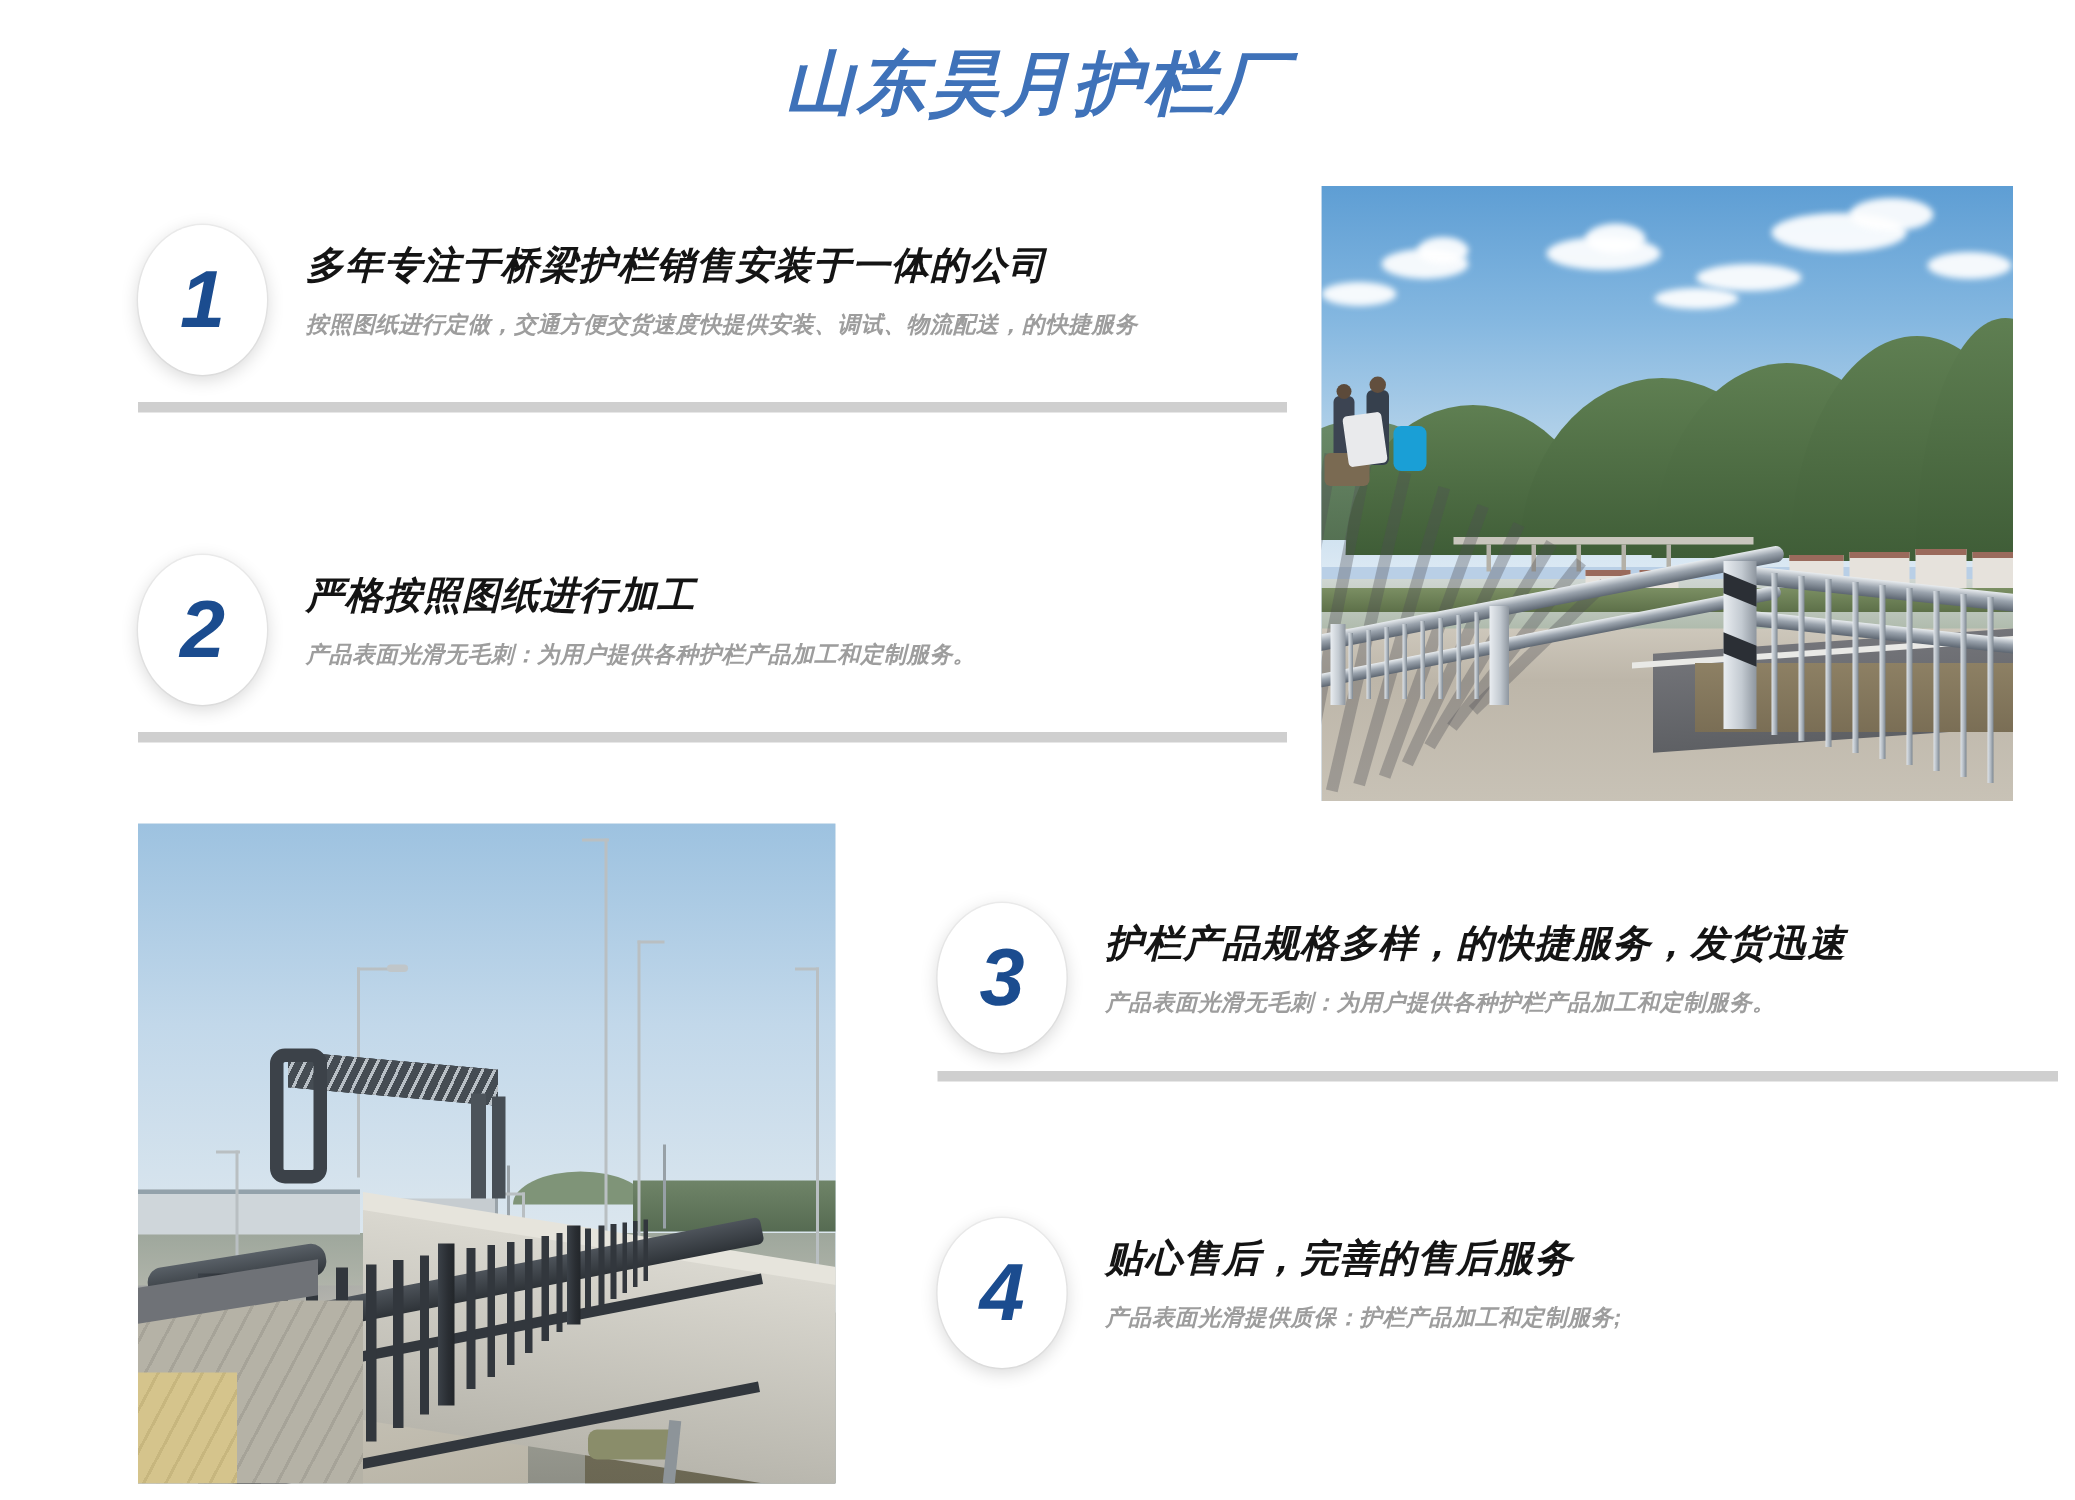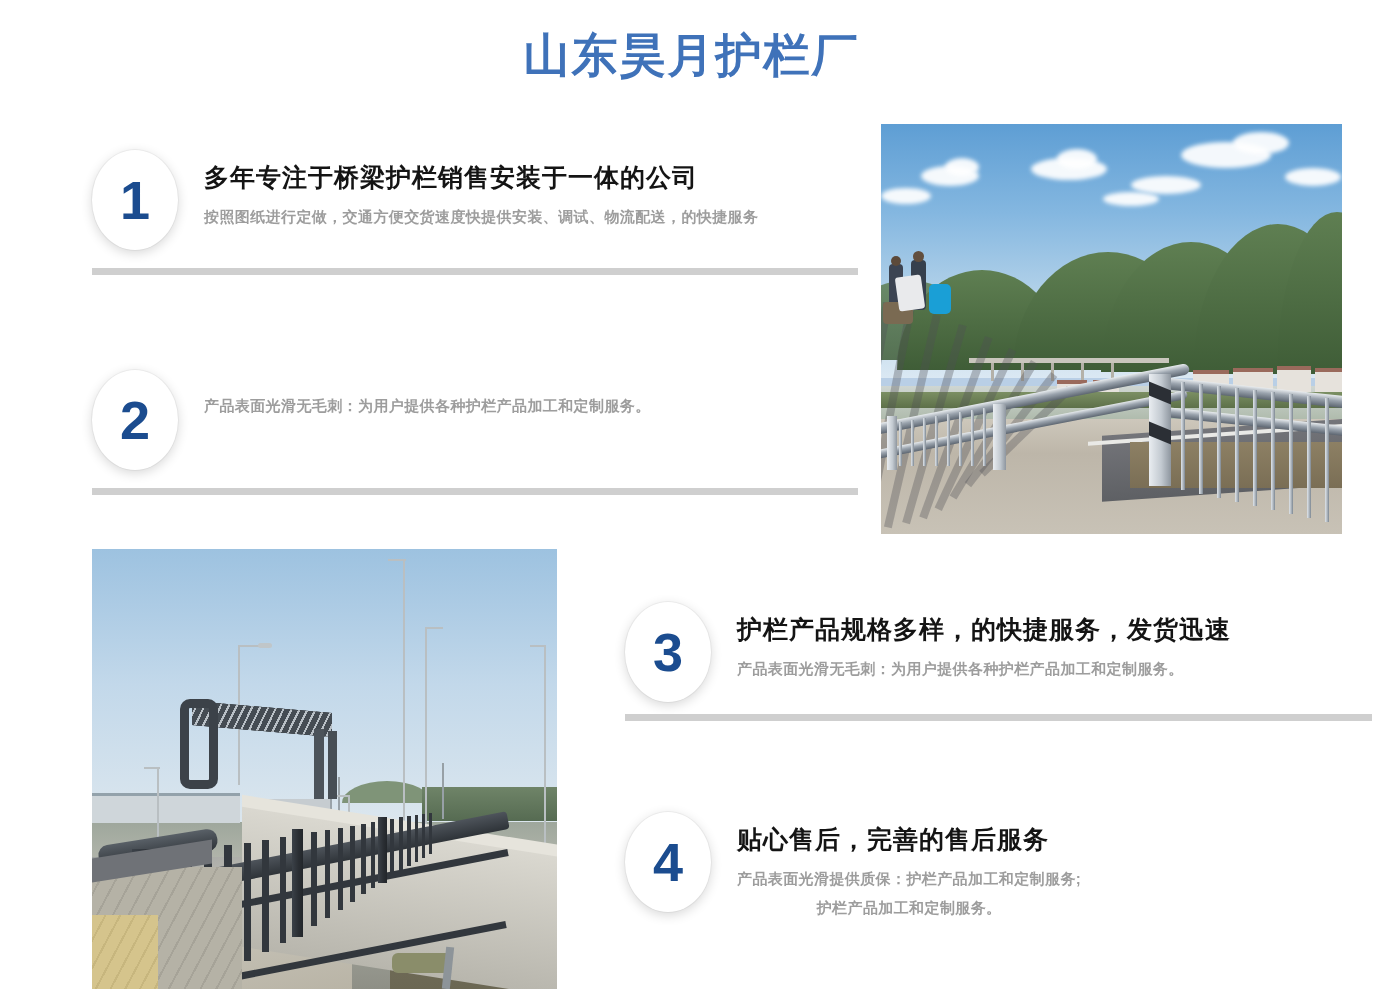"山东昊月护栏厂" .page { font-style: none -> italic }
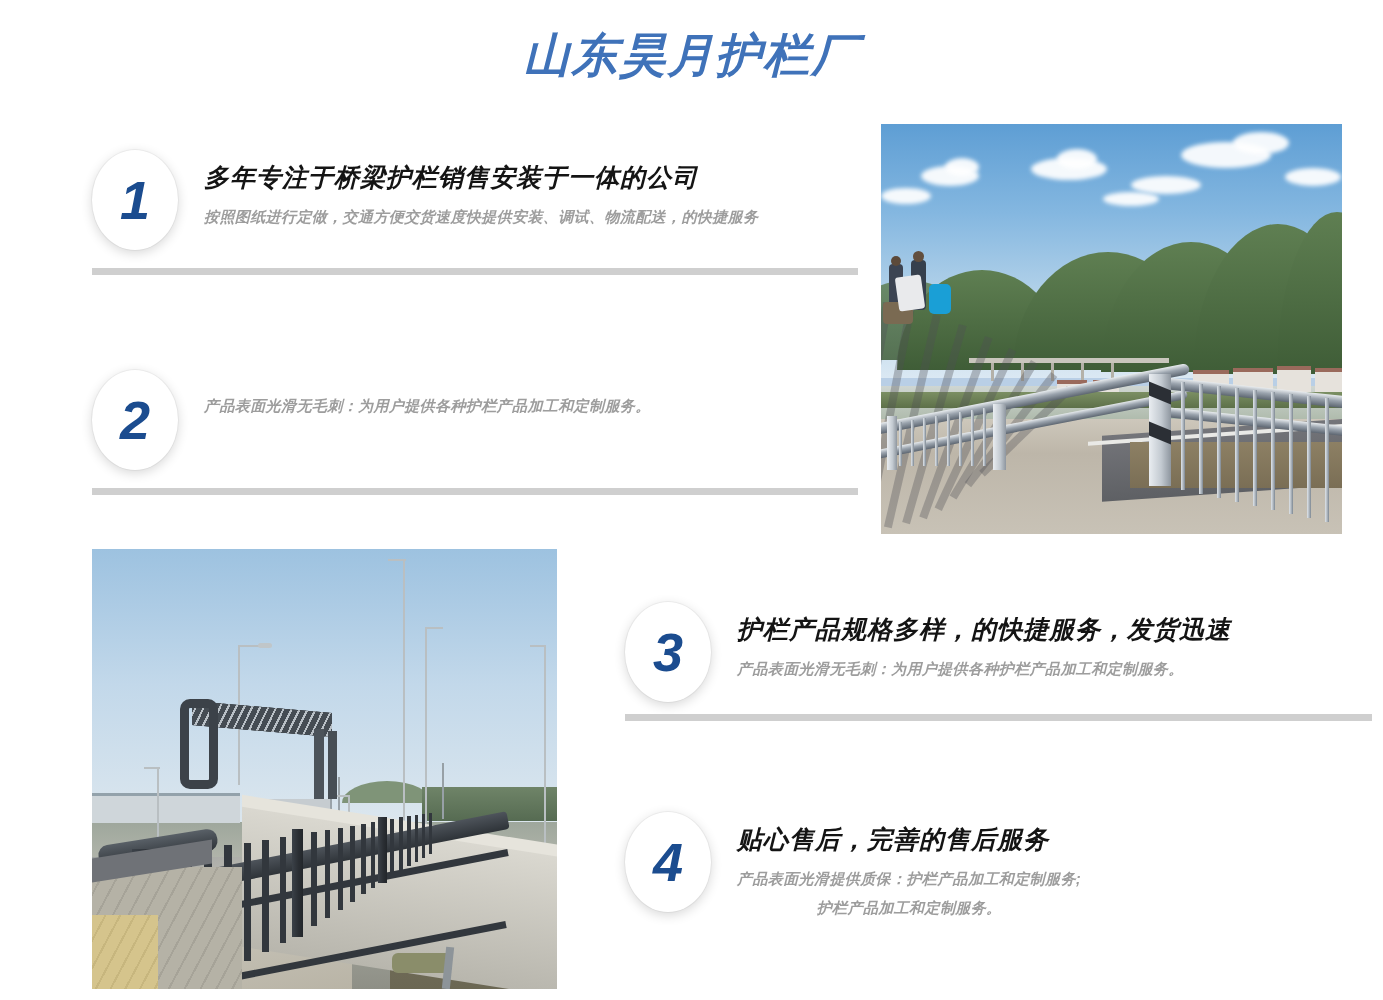"严格按照图纸进行加工" div.ftitle { html: none -> <div>严格按照图纸进行加工</div> }
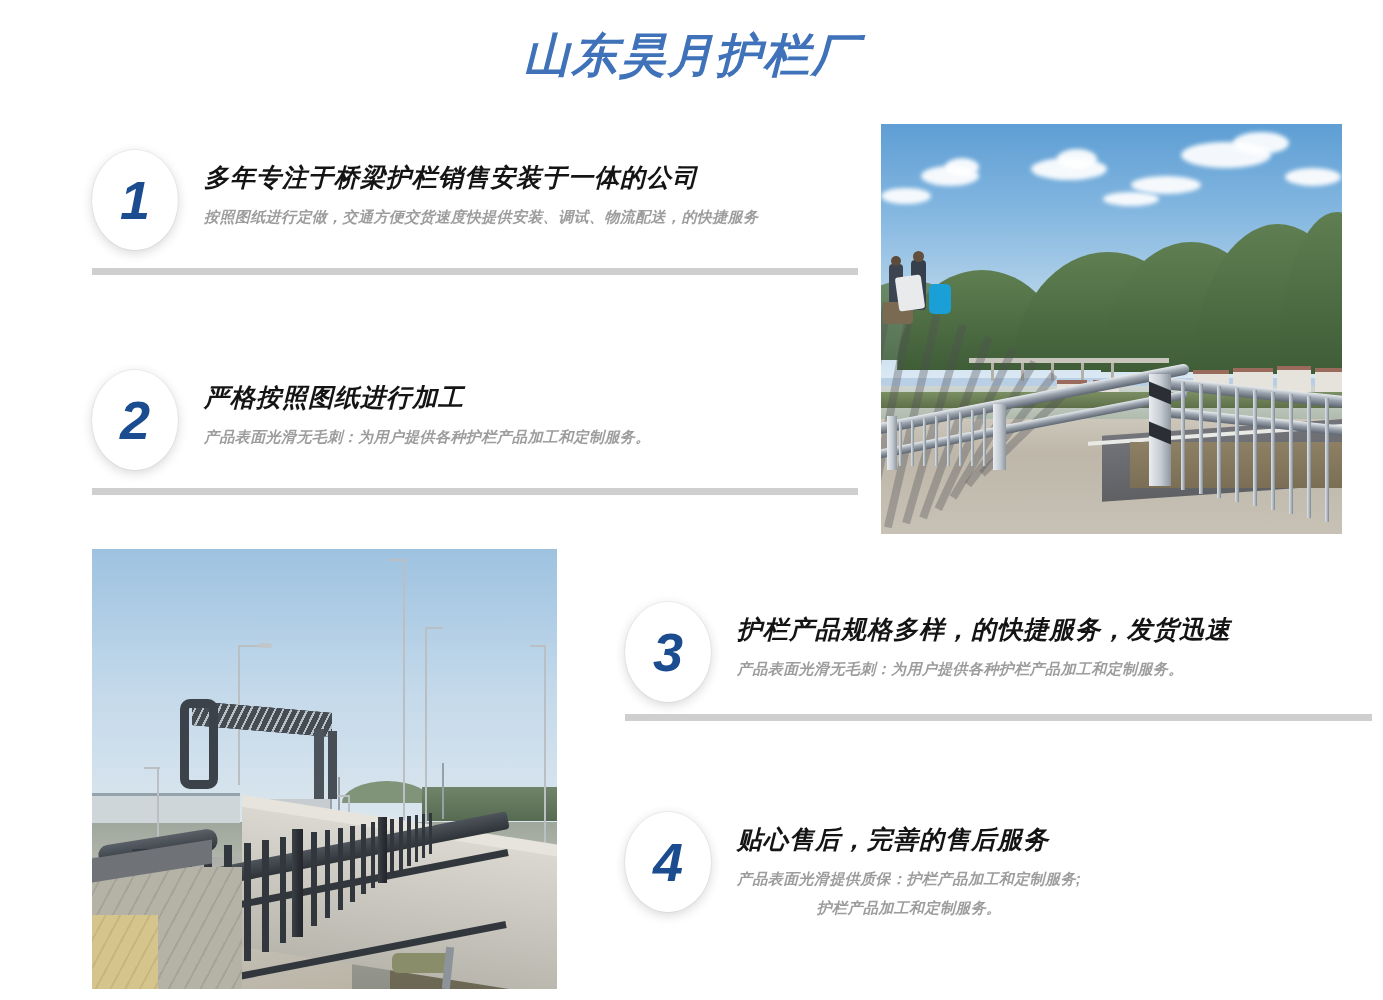"护栏产品加工和定制服务。" div { html: <div>护栏产品加工和定制服务。</div> -> none }
